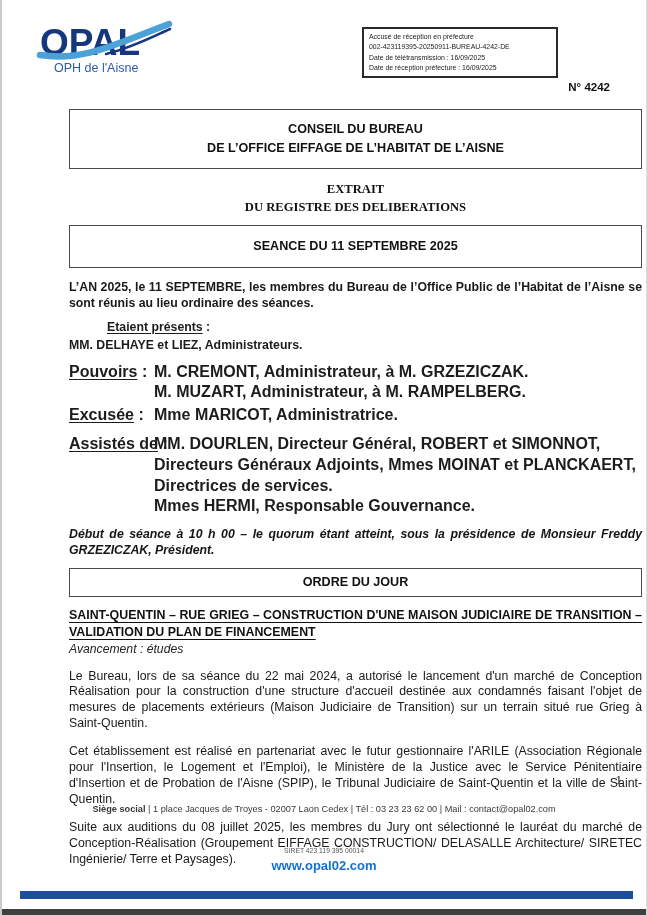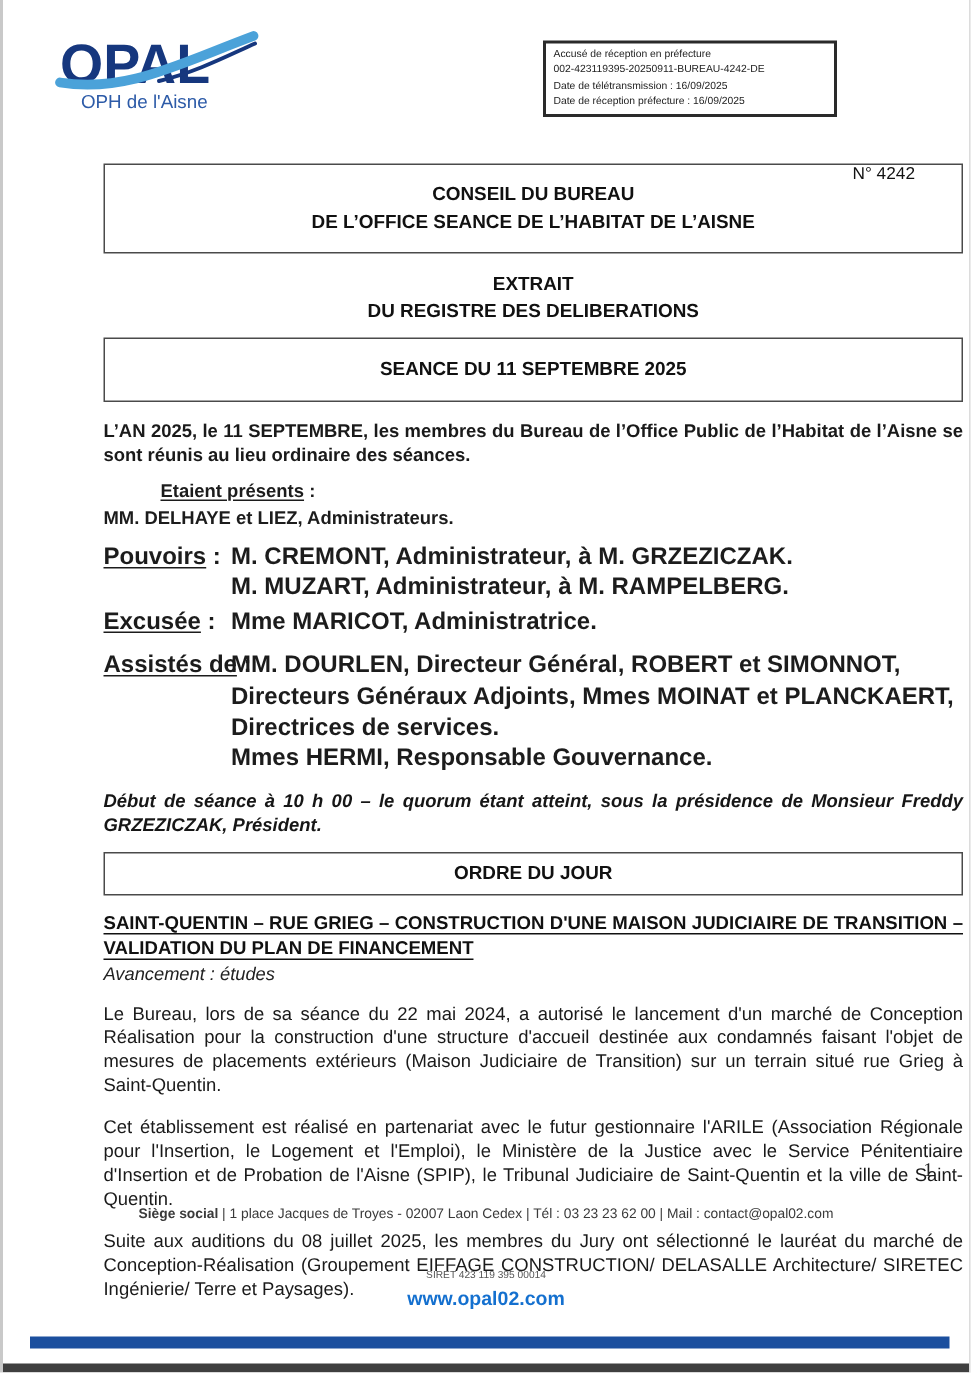"N° 4242" .doc-number { font-weight: normal -> bold; margin-top: 29px -> none }
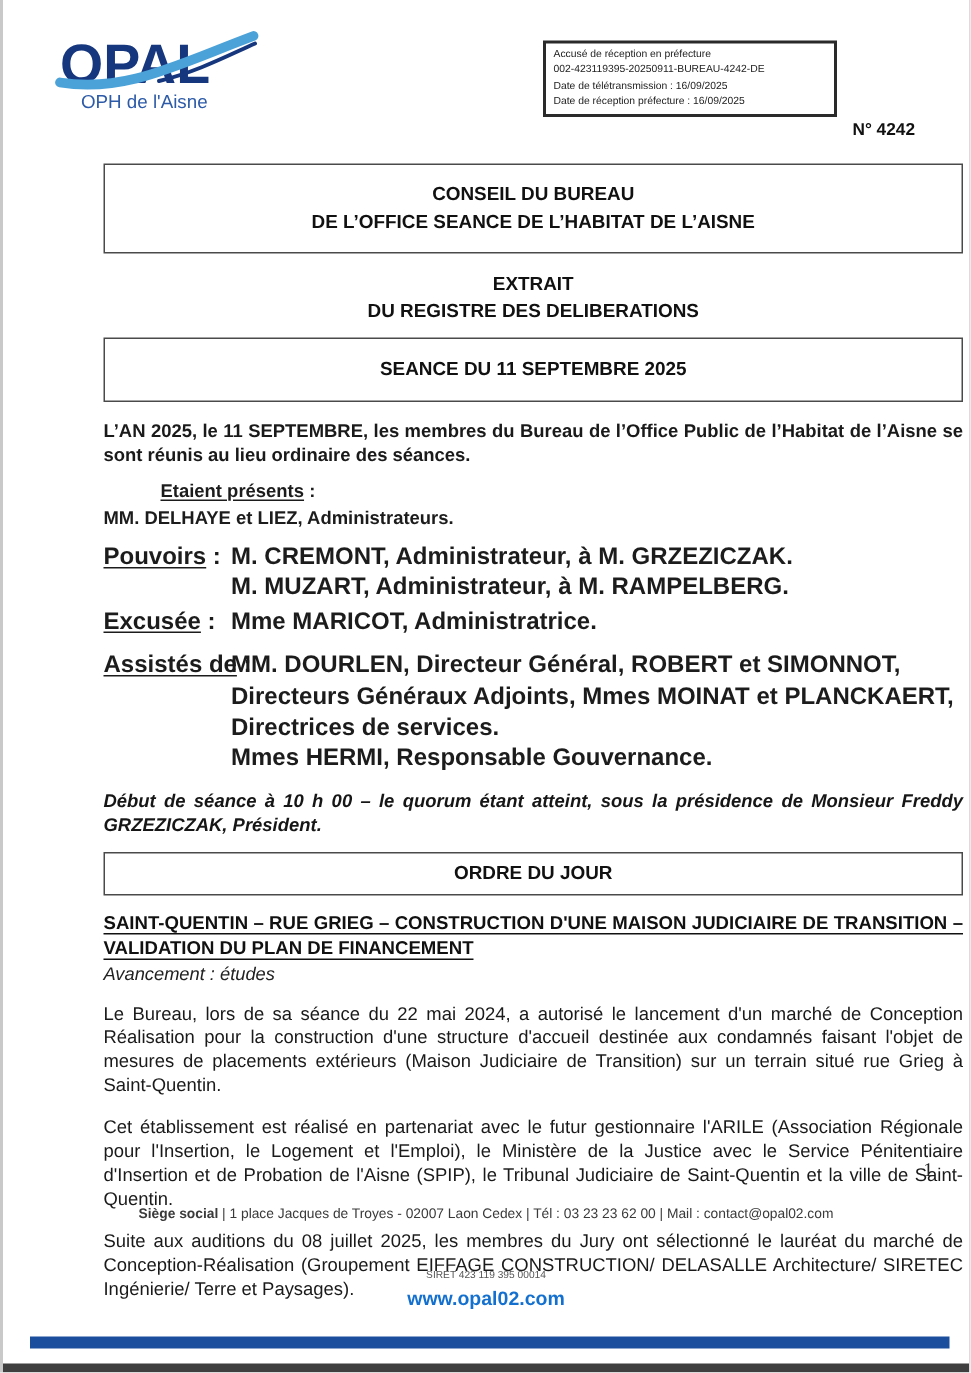"DE L’OFFICE SEANCE DE L’HABITAT" div { text: SEANCE -> EIFFAGE }
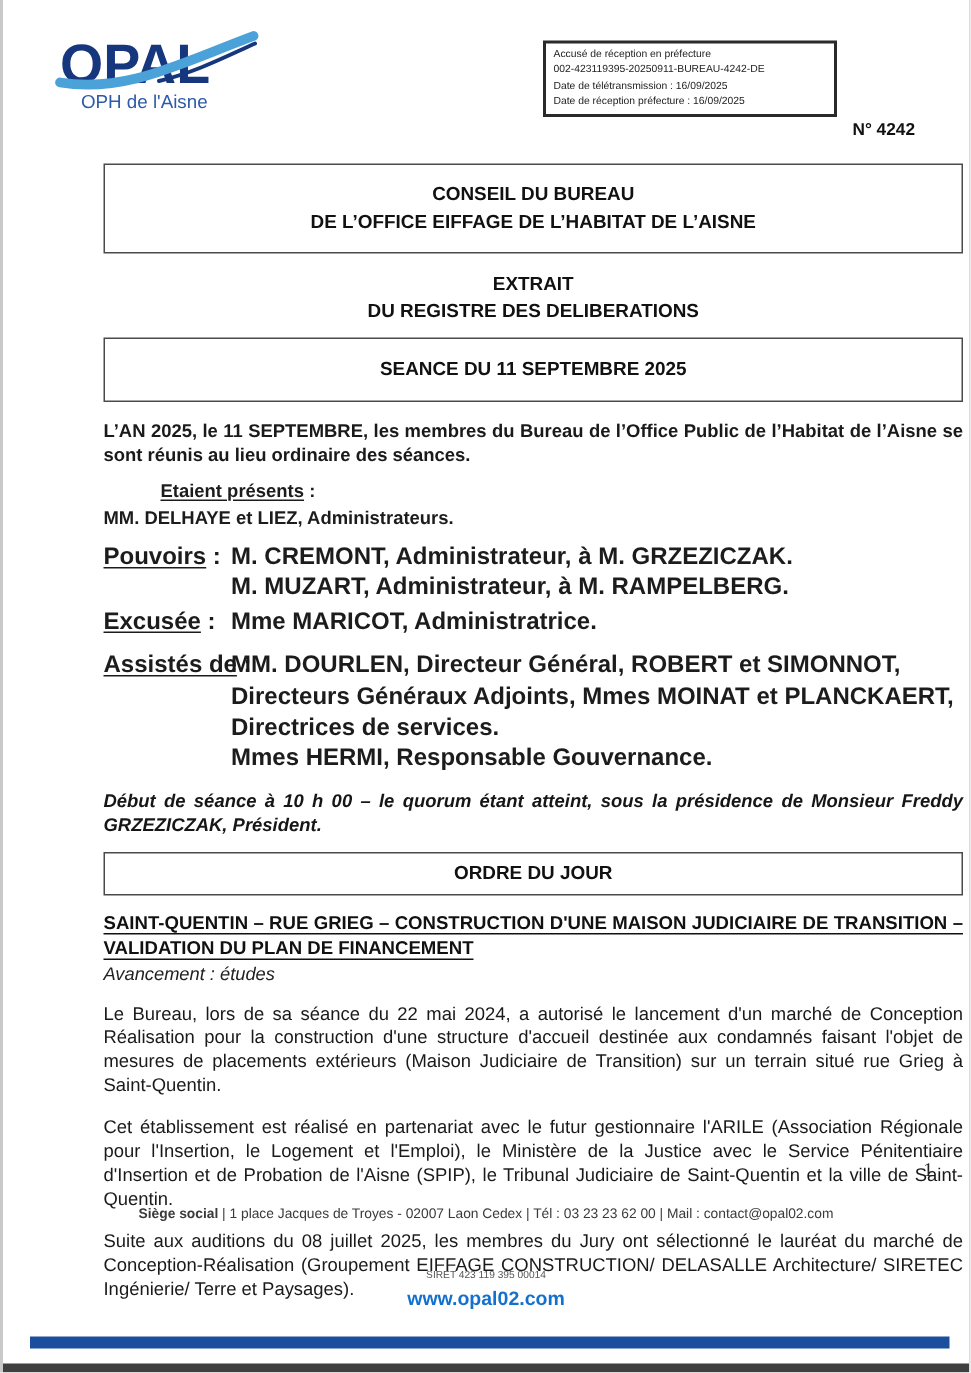"EXTRAIT" .center-heading { font-family: none -> Liberation Serif, serif }
